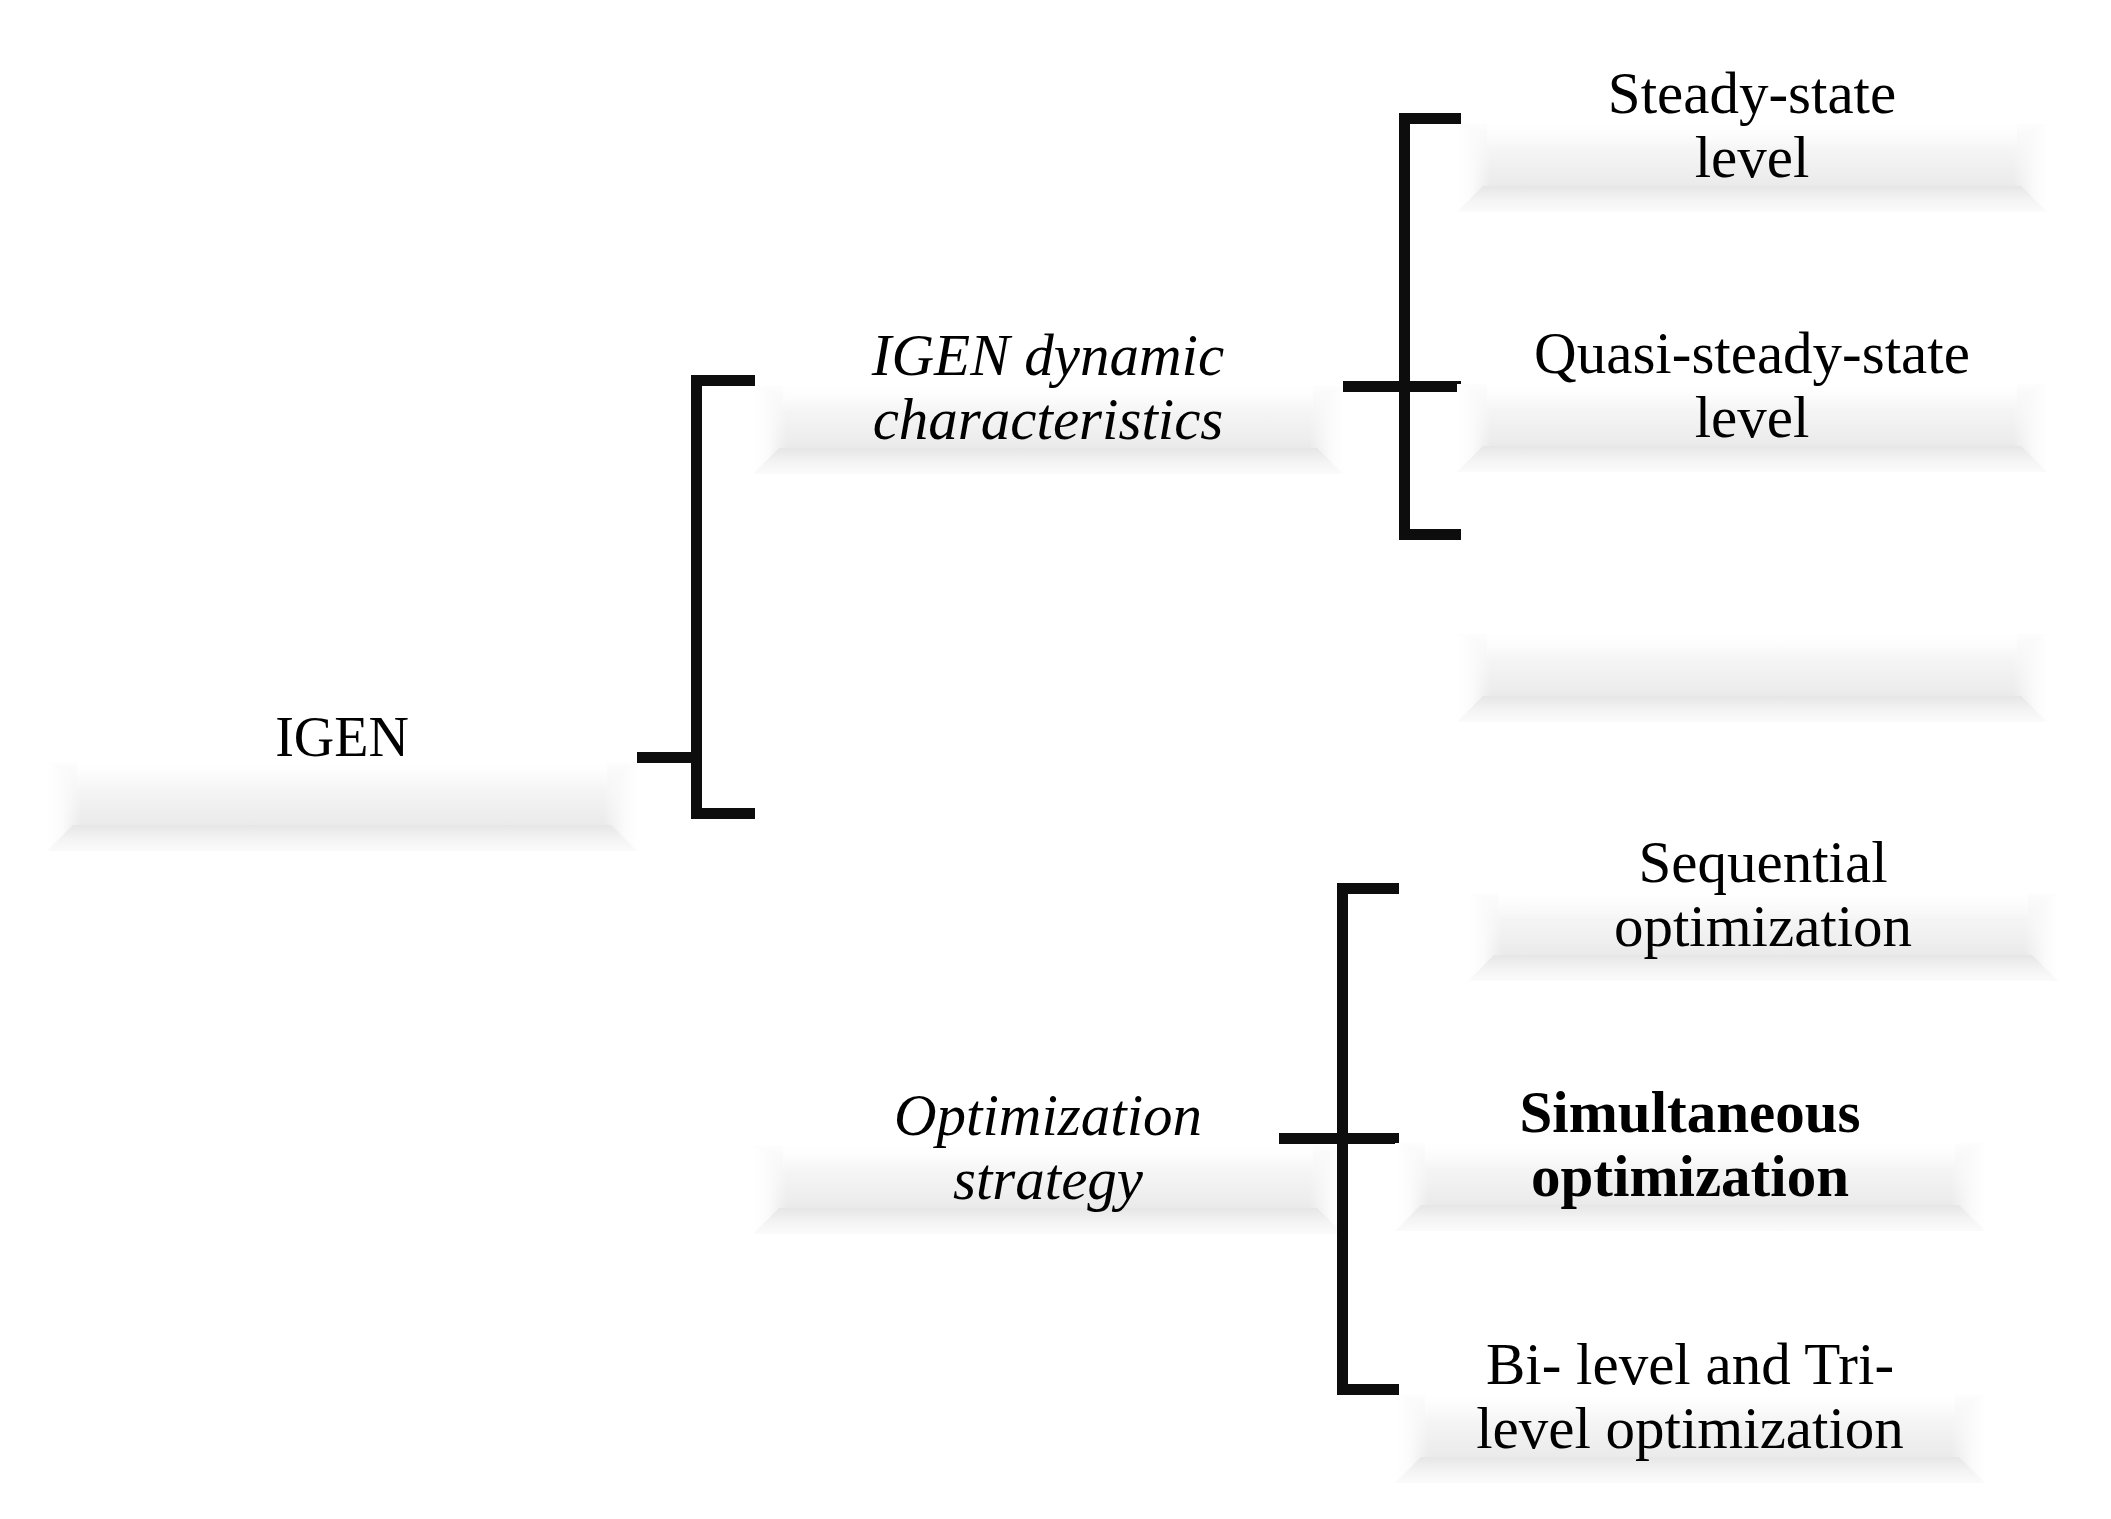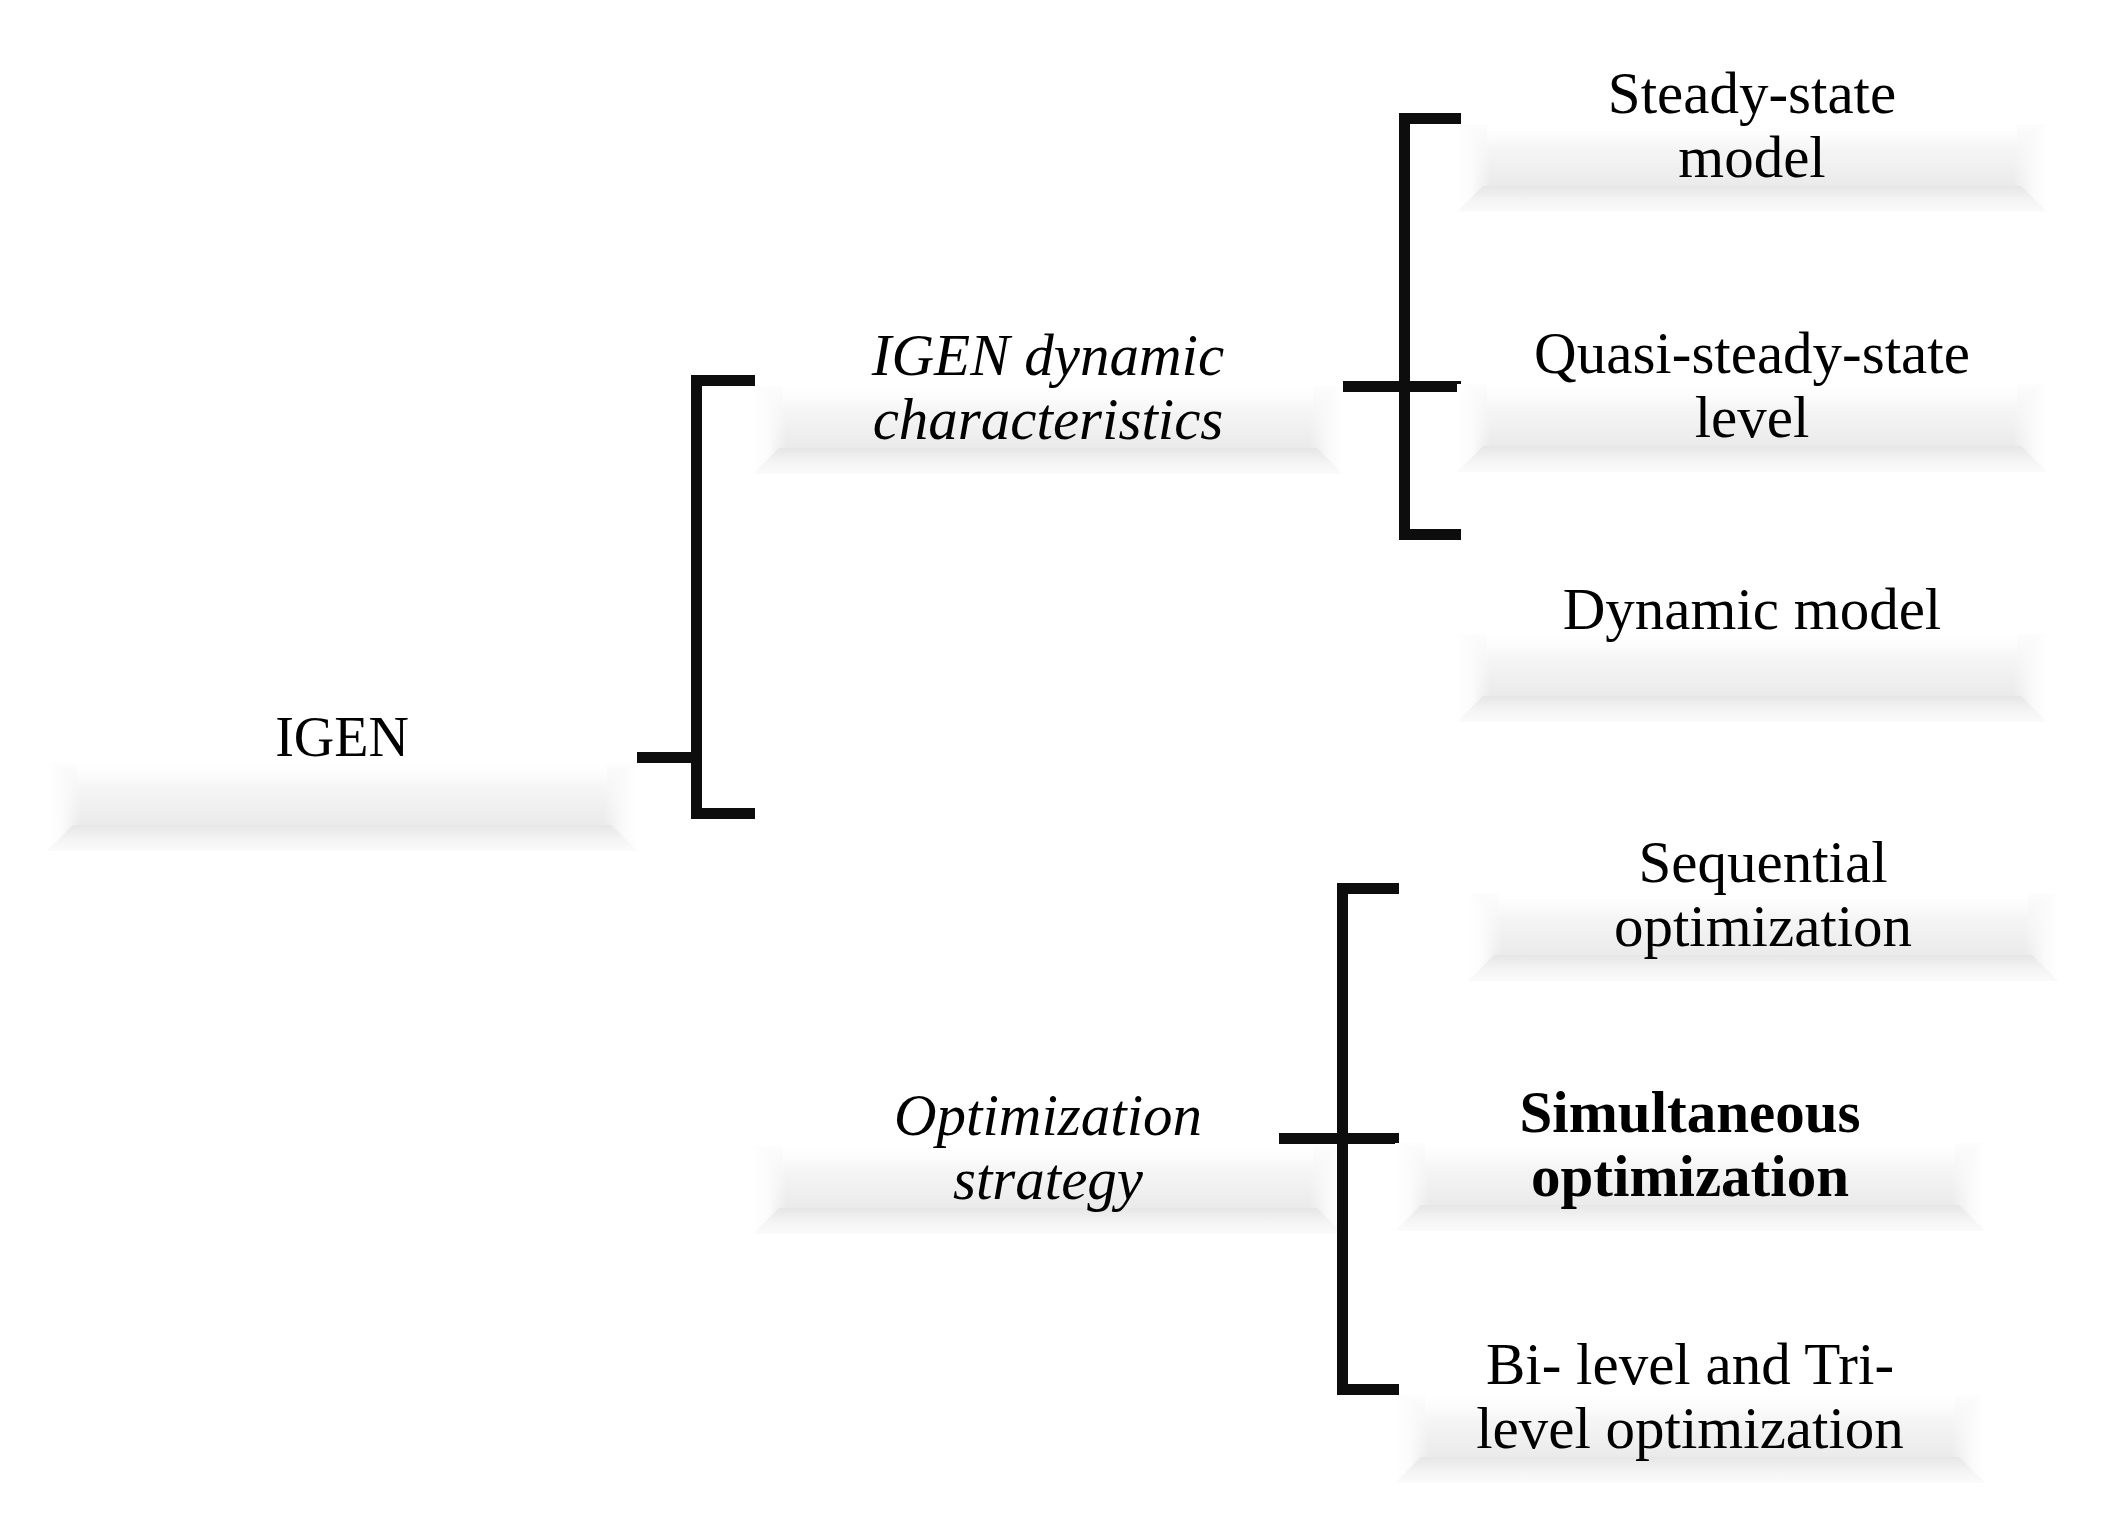"Steady-state" div.label { text: model -> level }
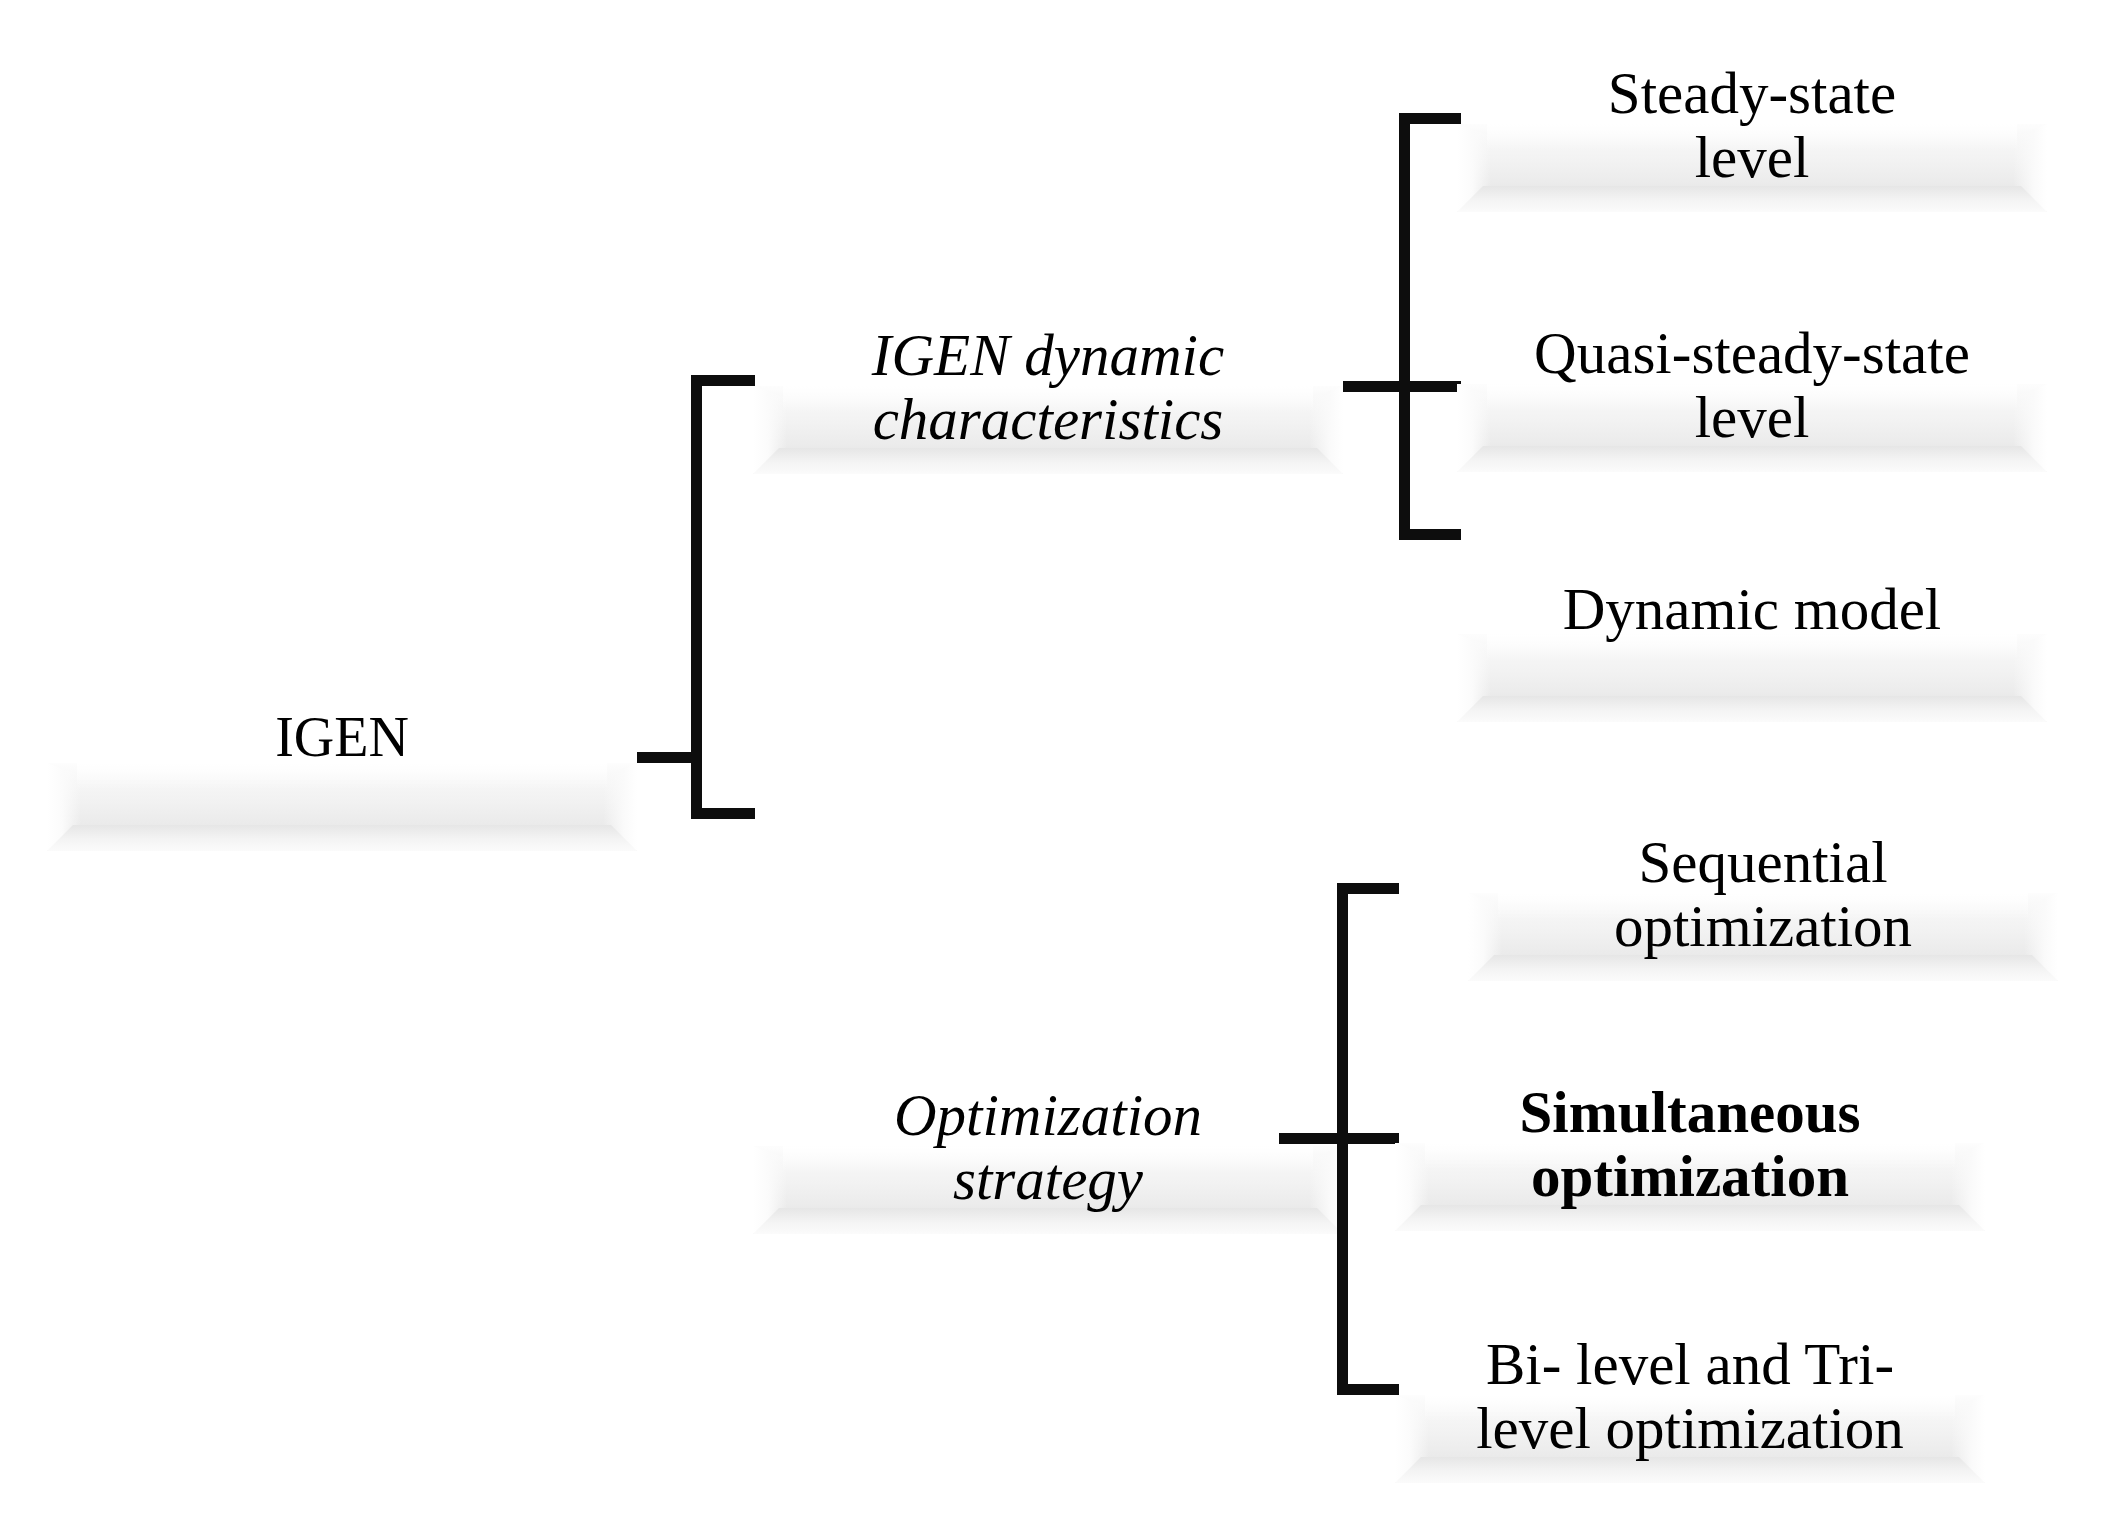"Dynamic model" div.label { html: <div>Dynamic model</div> -> none }
